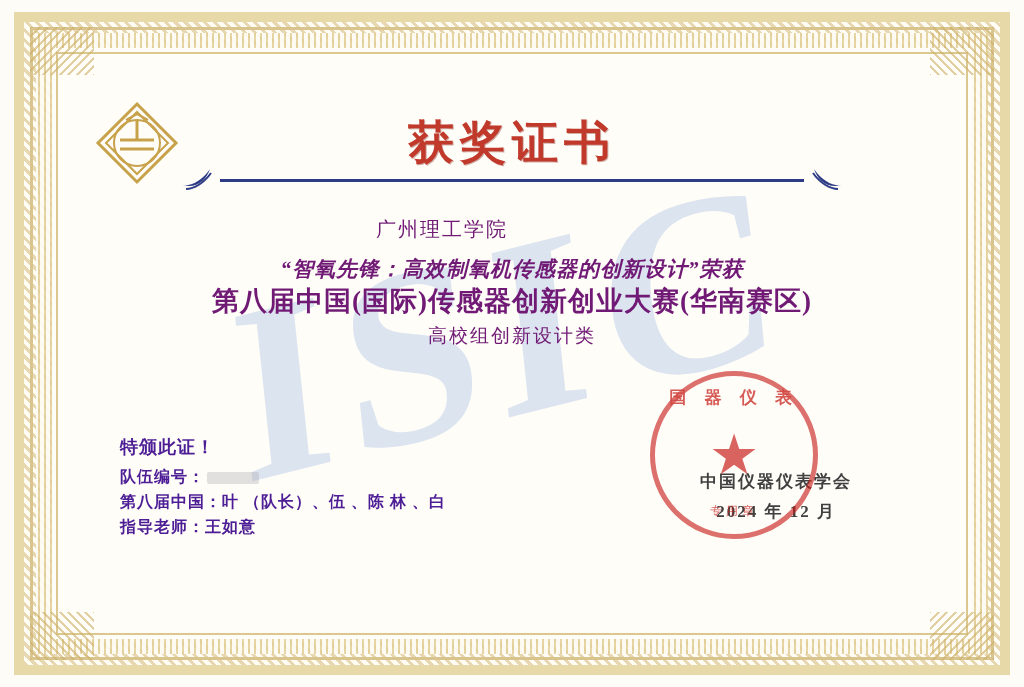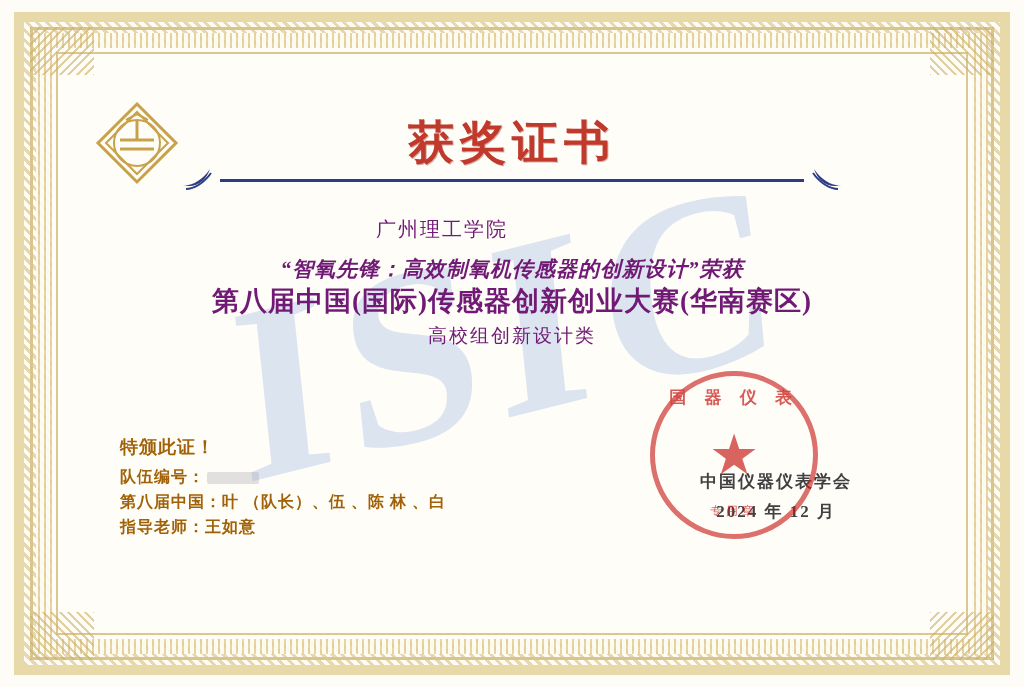"特颁此证！" .footer-left { color: #a16207 -> #4c1d95 }
